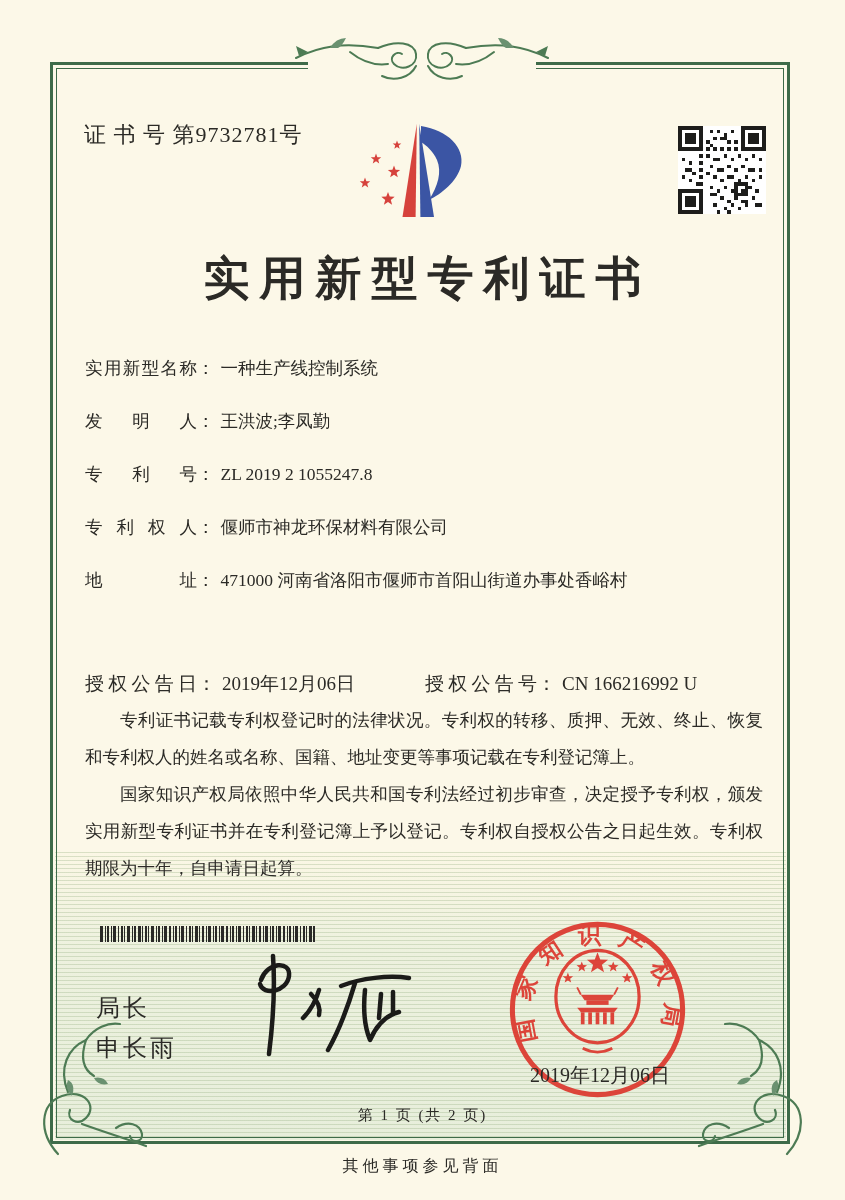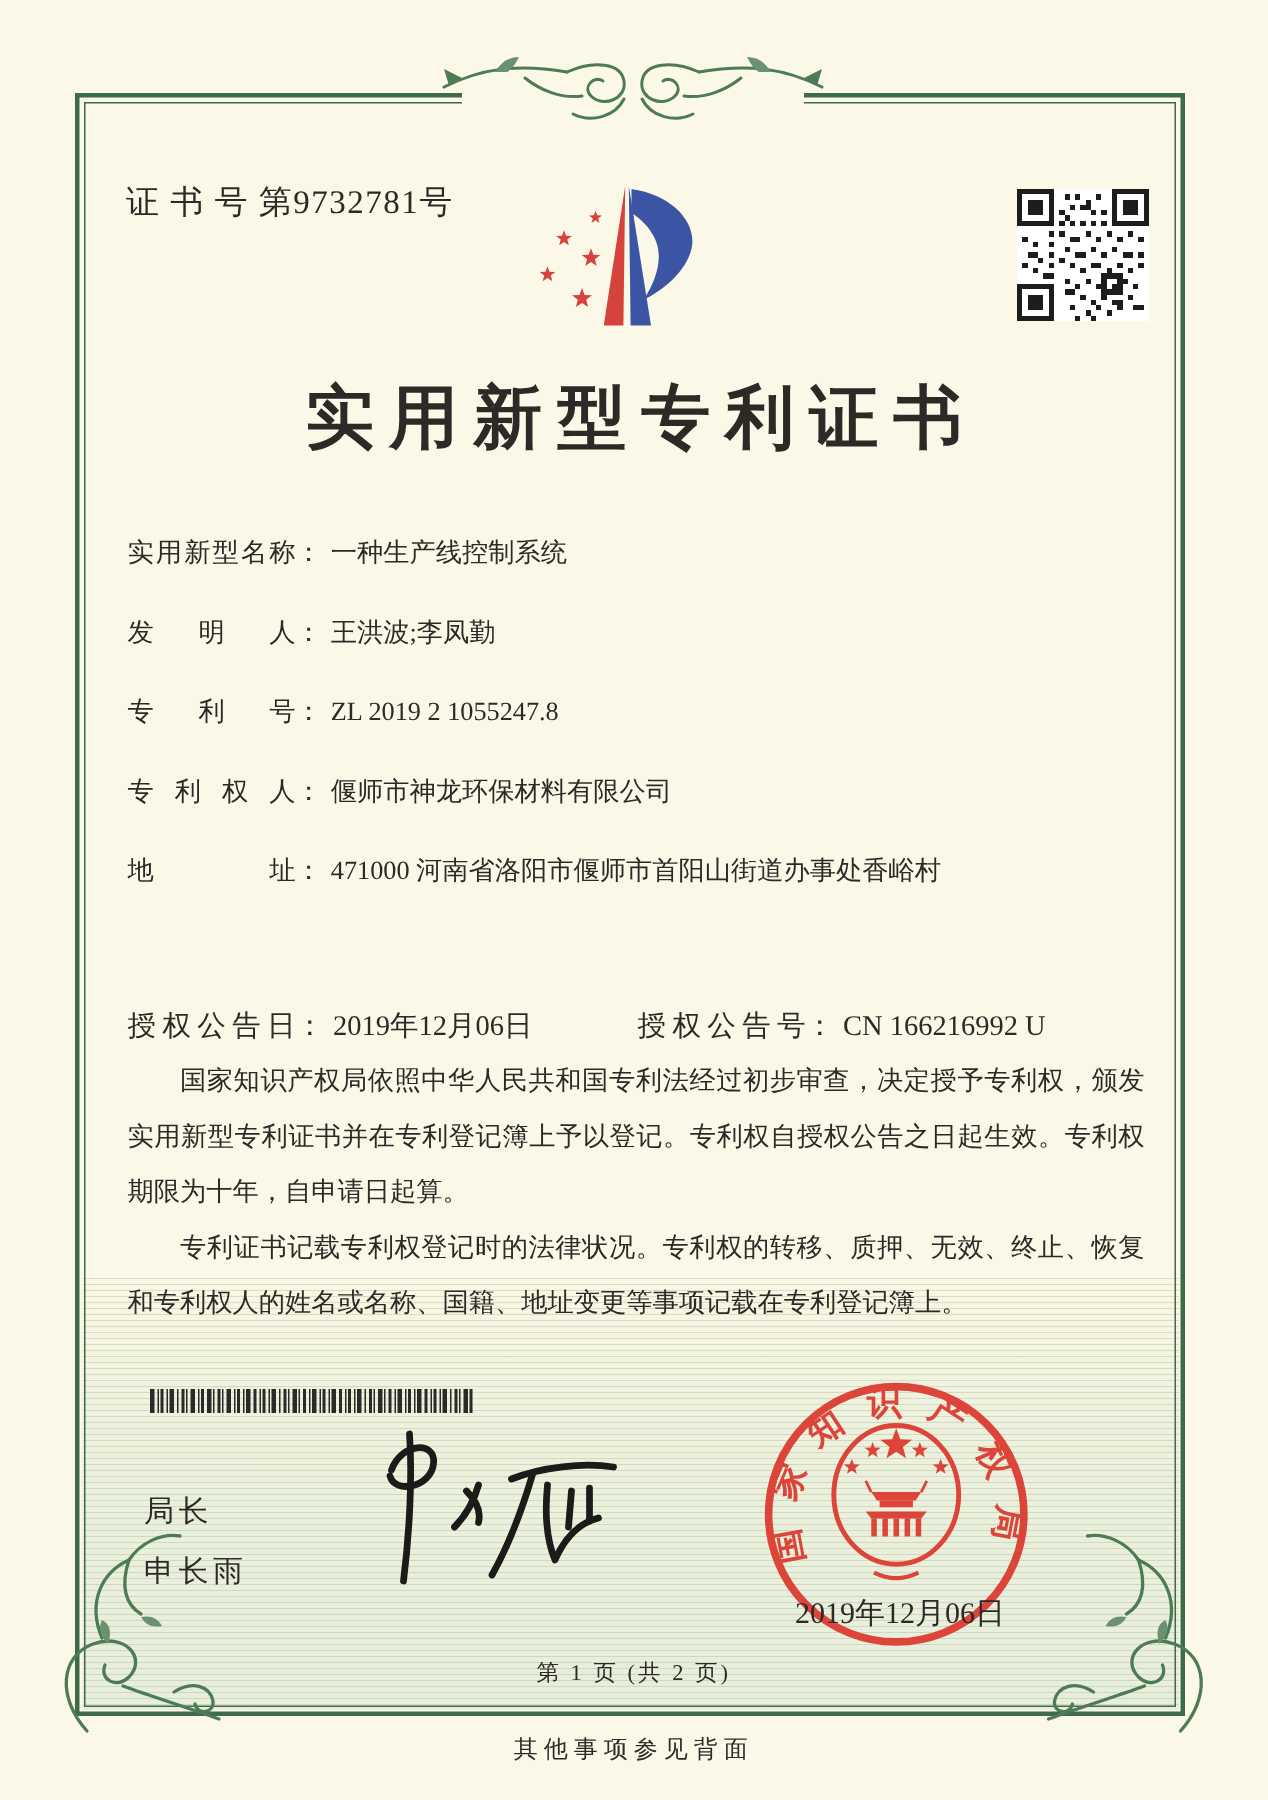"国家知识产权局依照中华人民共和国专利法经过初步审查，决定授予专利权，颁发实用新型" p { order: before "专利证书记载专利权登记时的法律状况。专利权的转移、质押、无效、终止、恢复和专利权" -> after "专利证书记载专利权登记时的法律状况。专利权的转移、质押、无效、终止、恢复和专利权" }
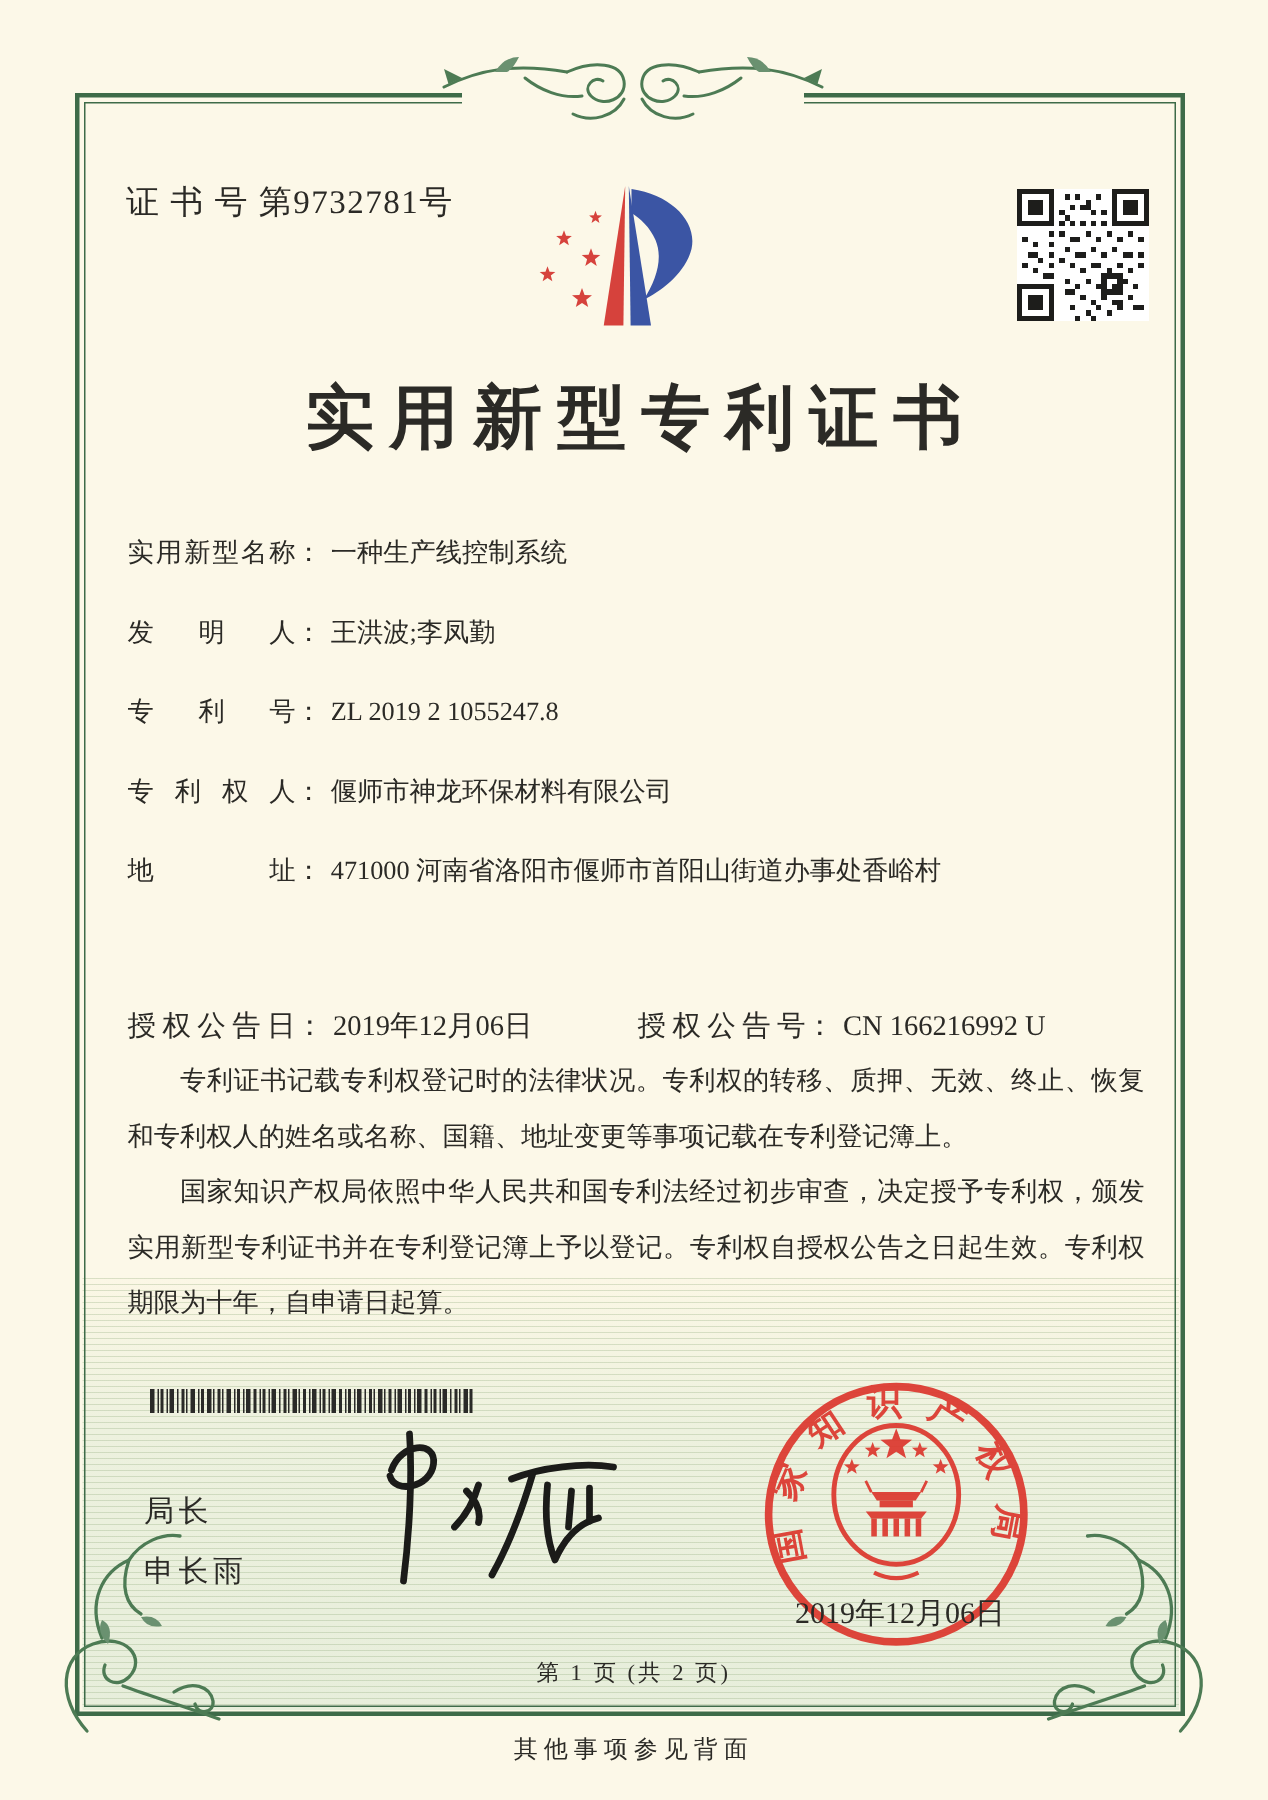"局长" .officer { font-size: 20px -> 24px }
